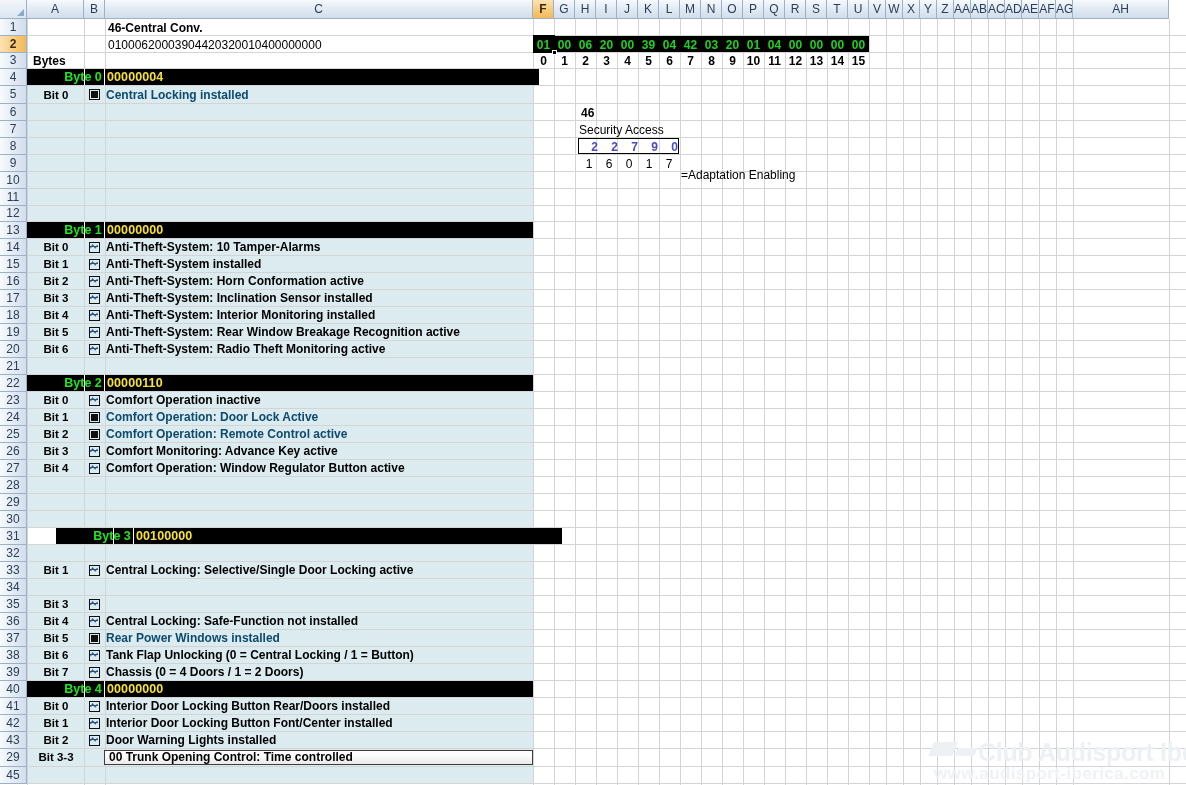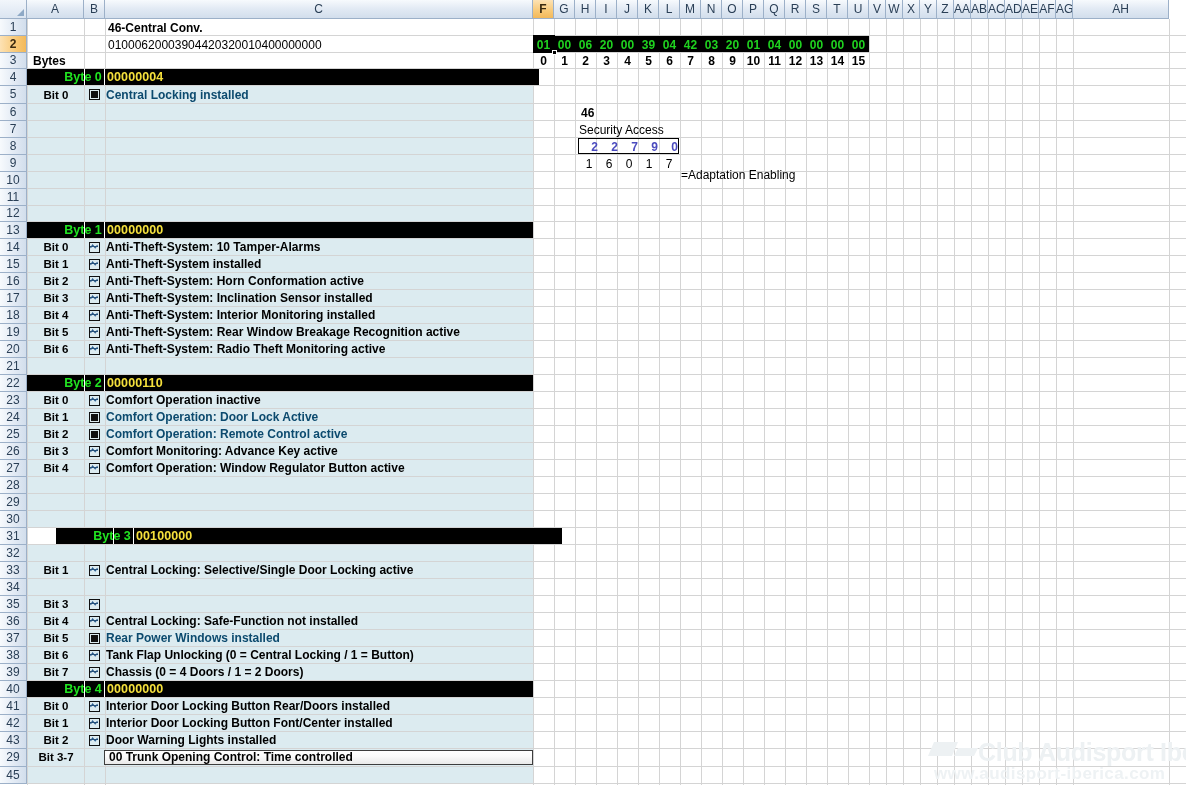"Bit 3-7" div.bitlabel { text: 3-7 -> 3-3 }
